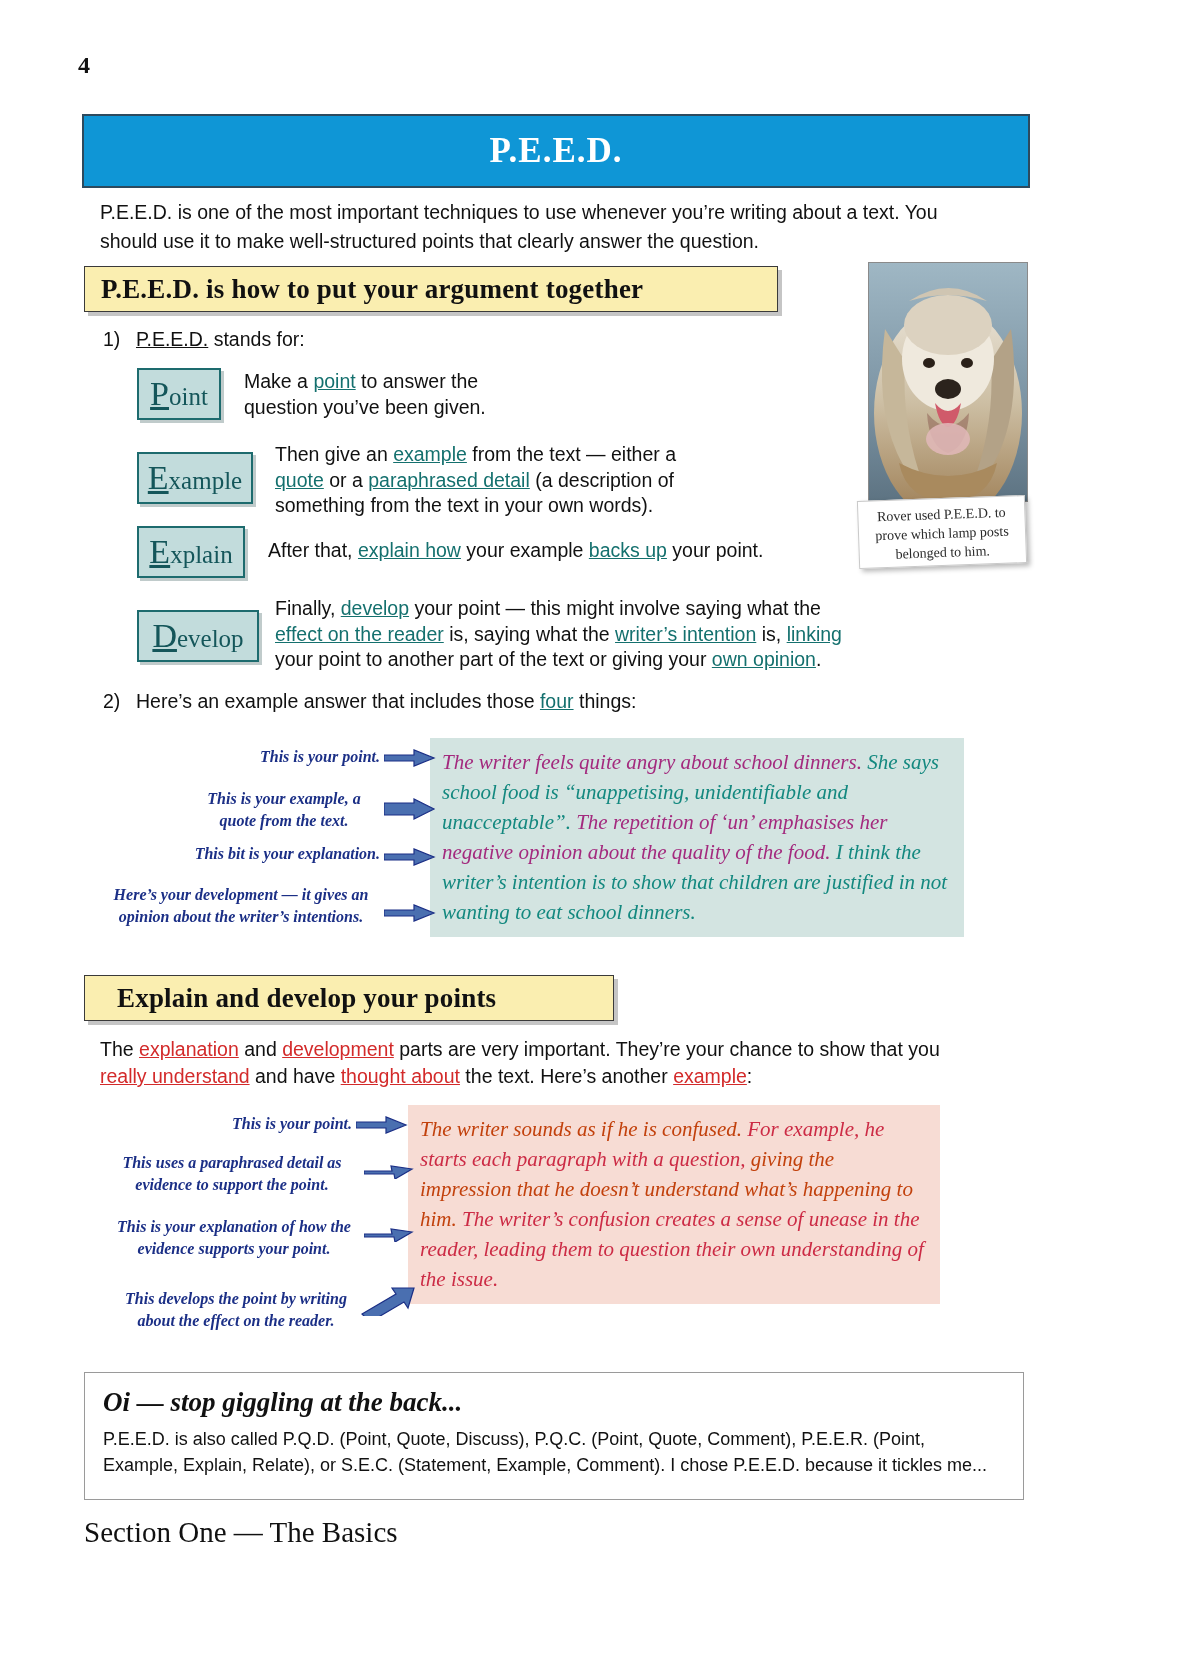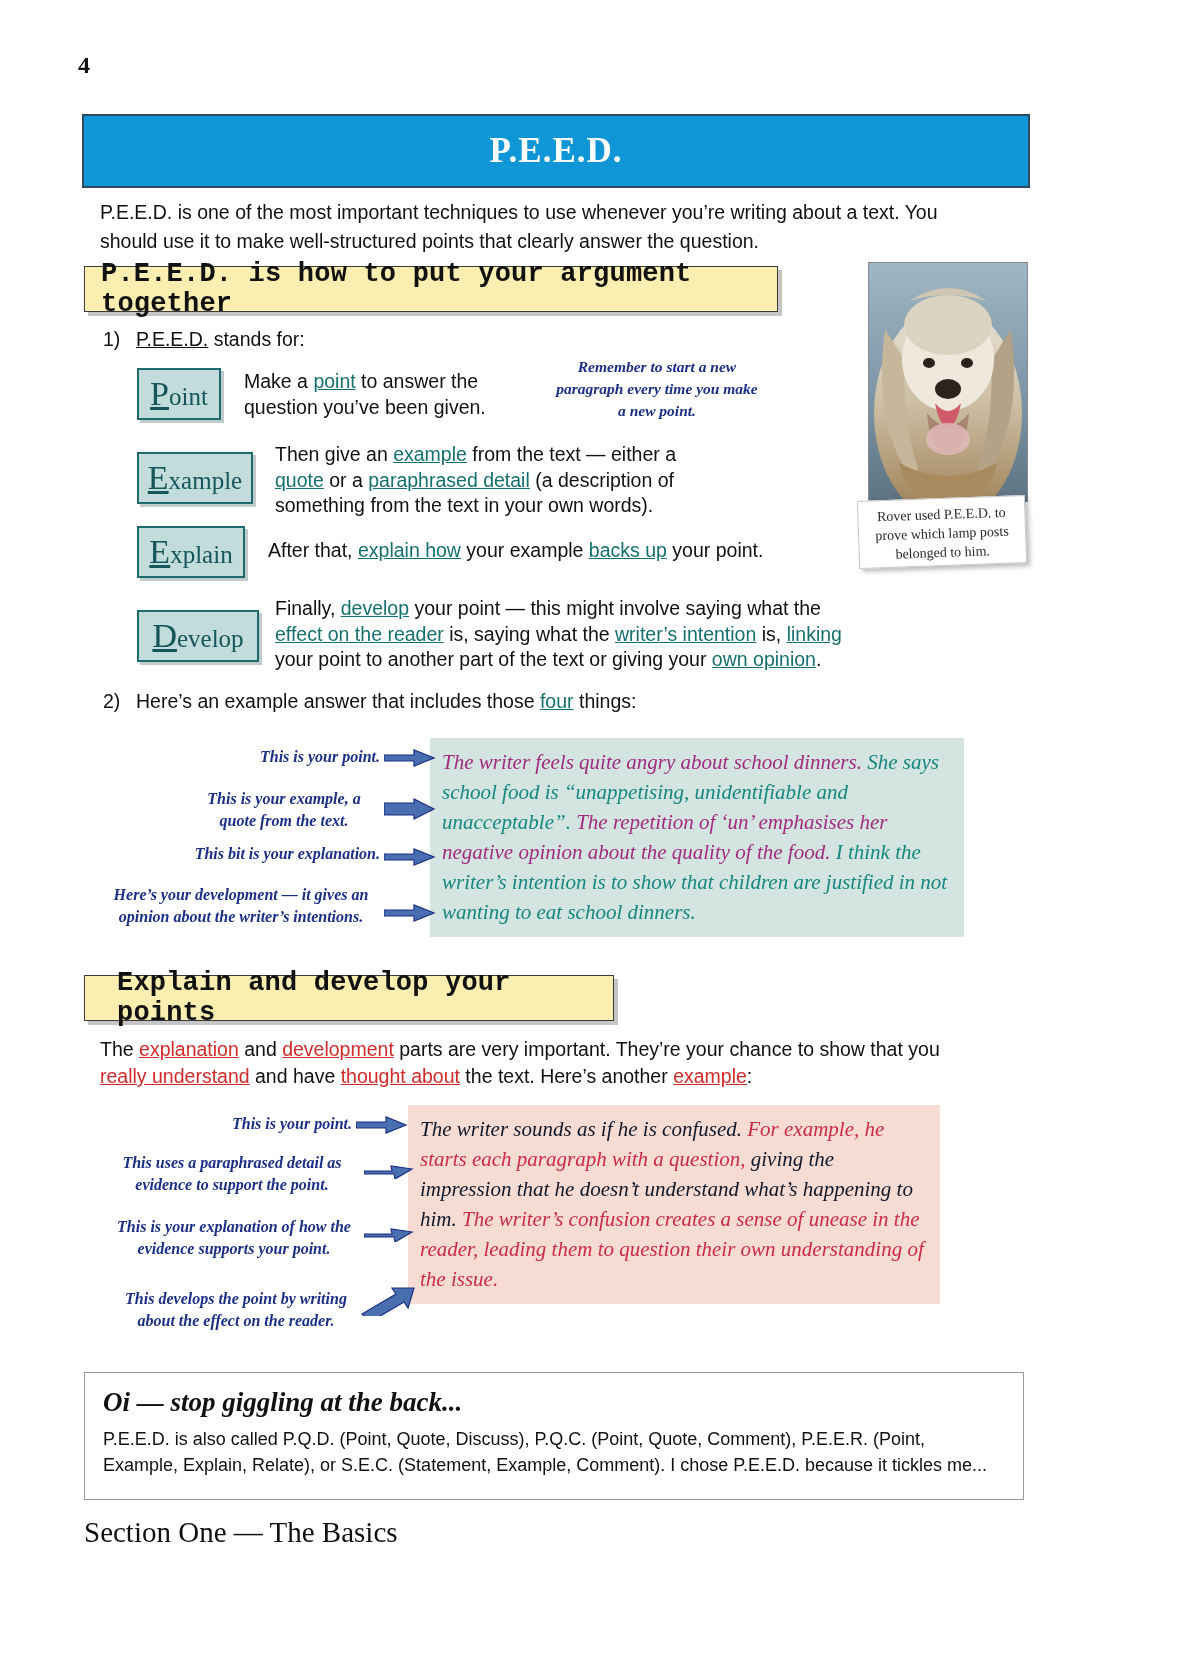"P.E.E.D. is how to put" .yellow-head span { font-family: Liberation Mono, monospace -> Liberation Serif, serif }
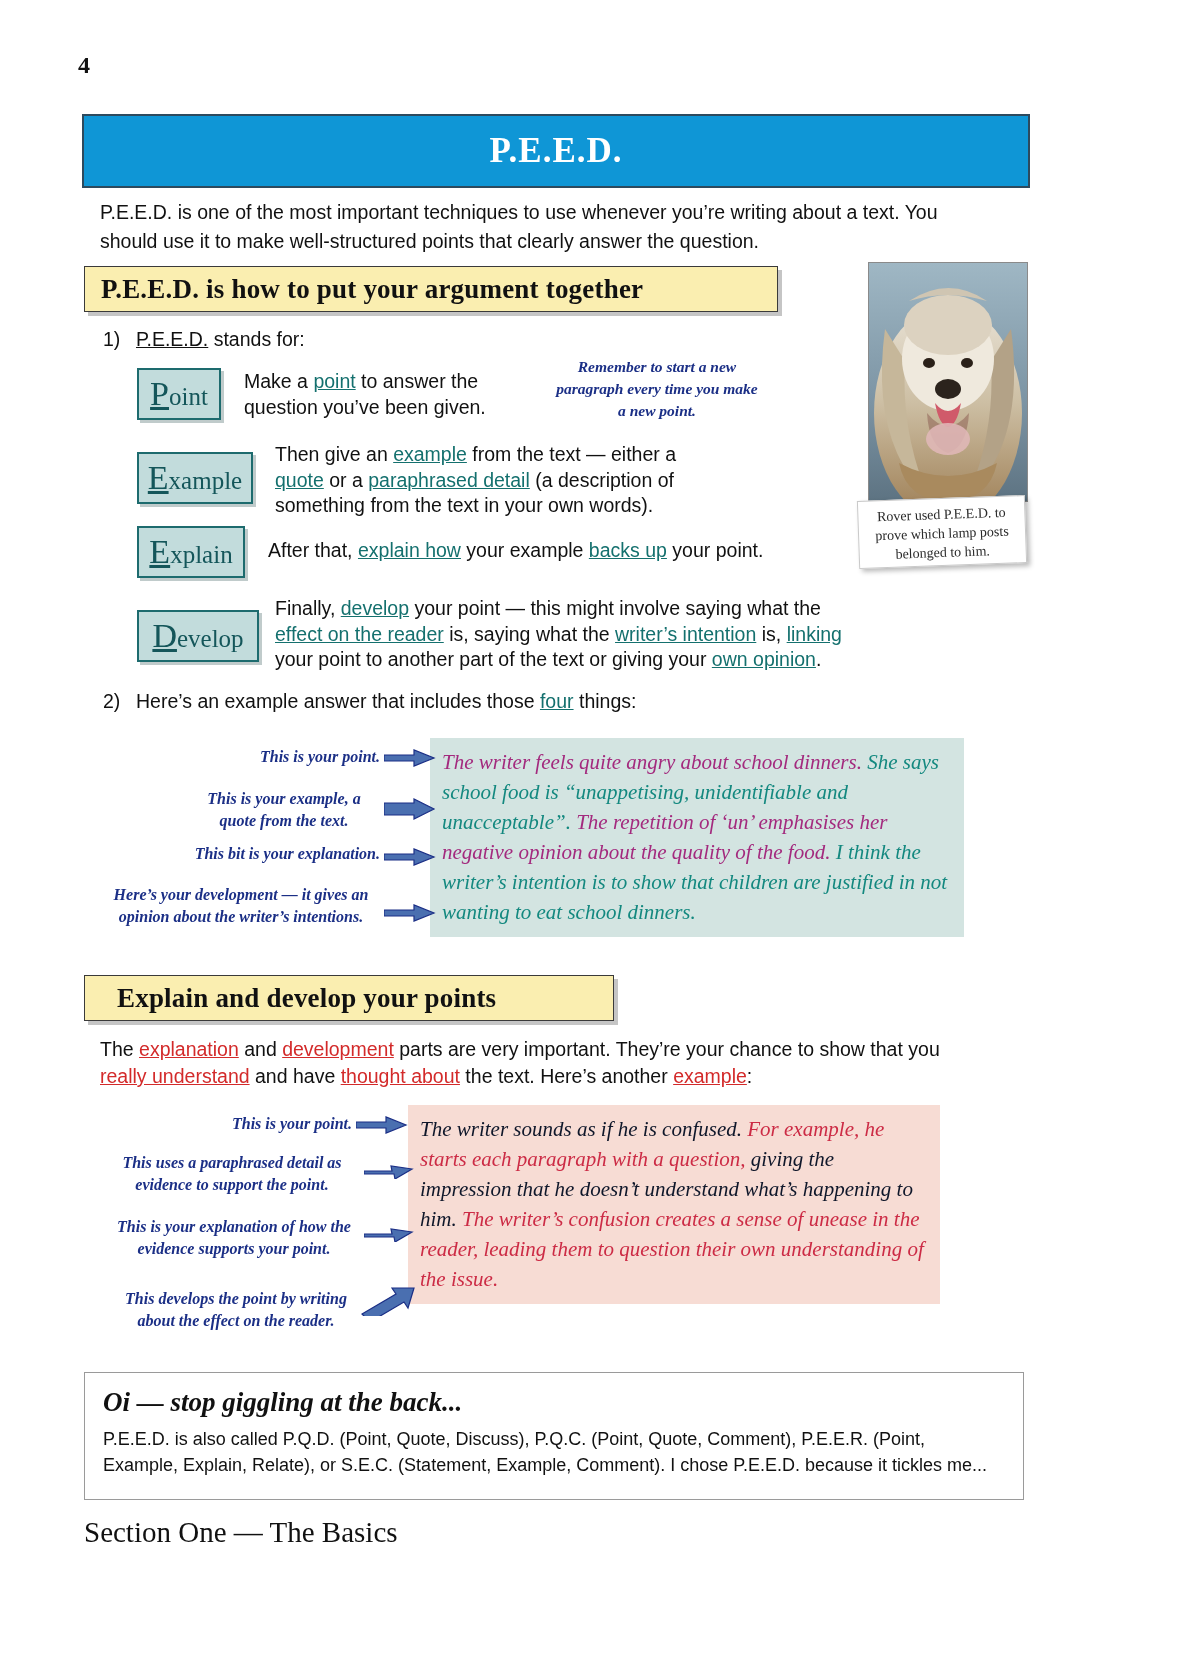"Remember to start a new" div.note { html: <div>Remember to start a new paragraph every time you make a new point.</div> -> none }
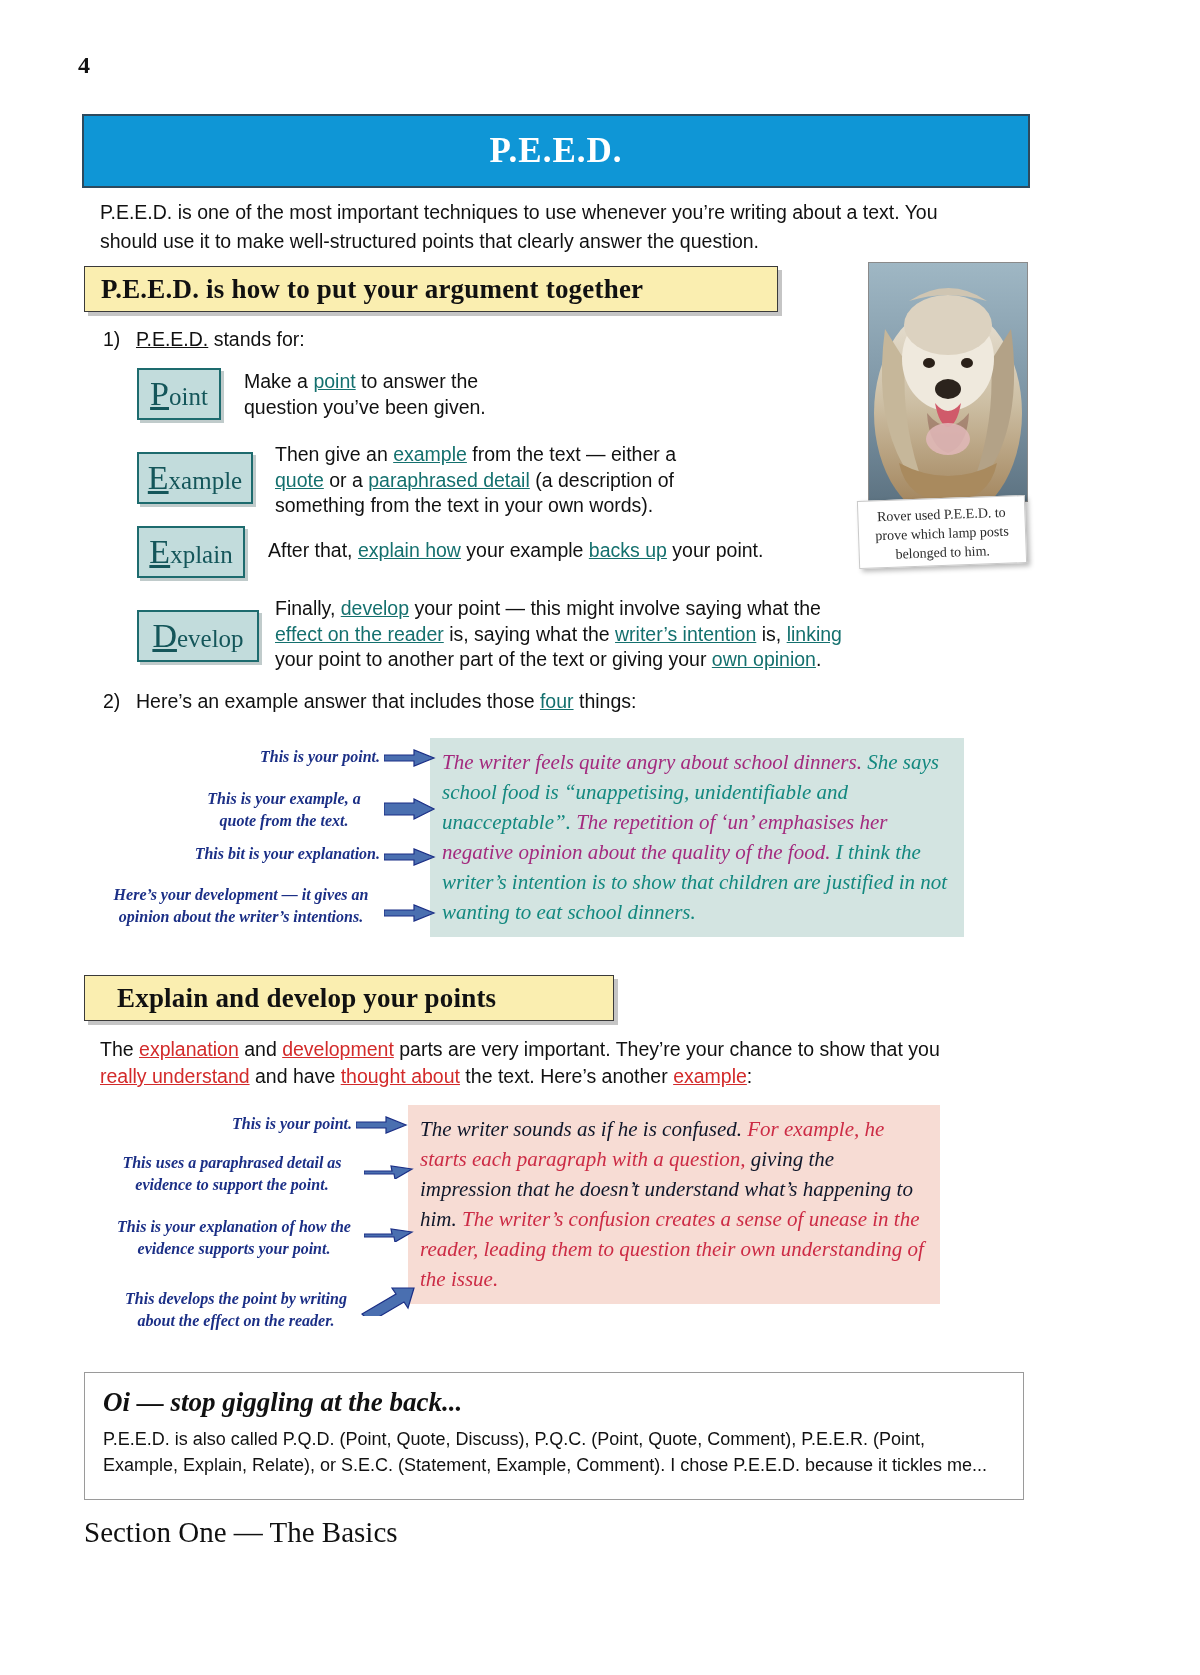"The writer sounds as if" #ex2 .c1 { color: #0f172a -> #c2410c }
